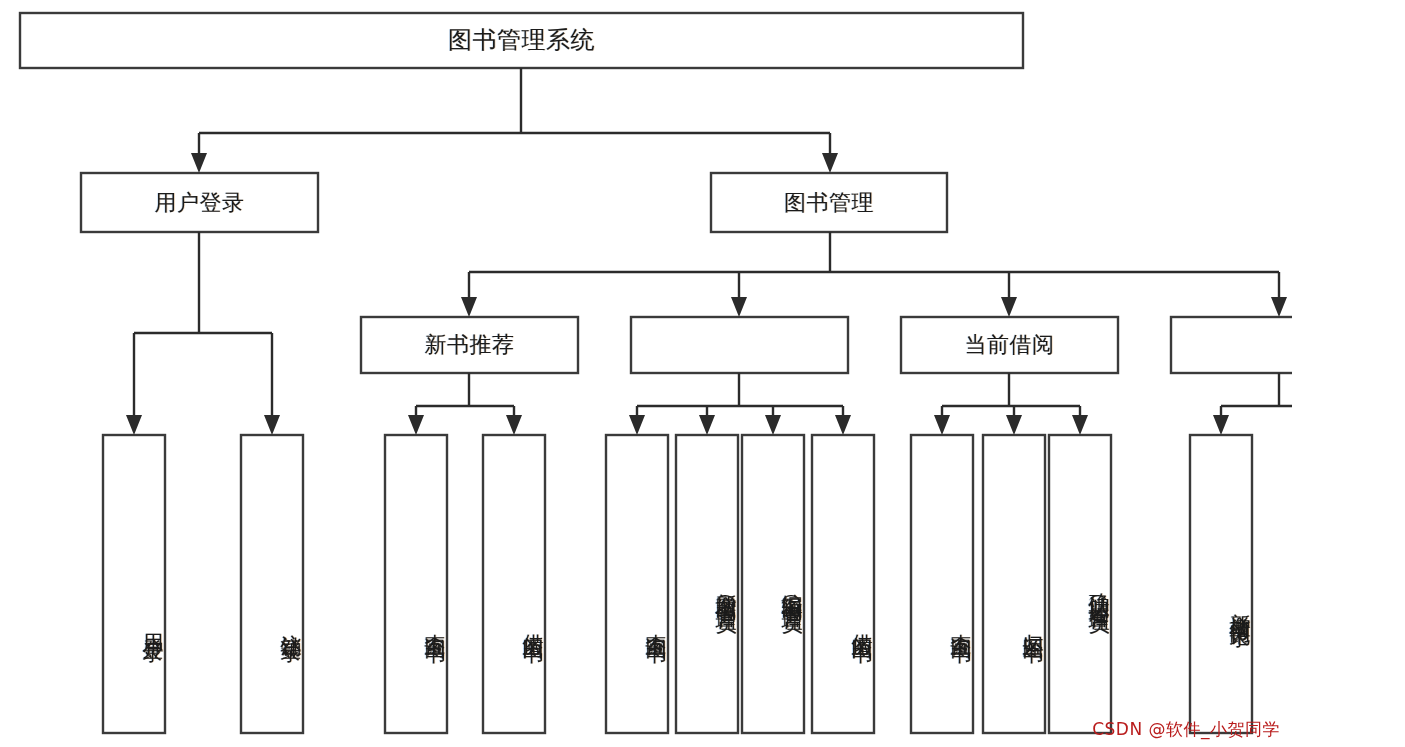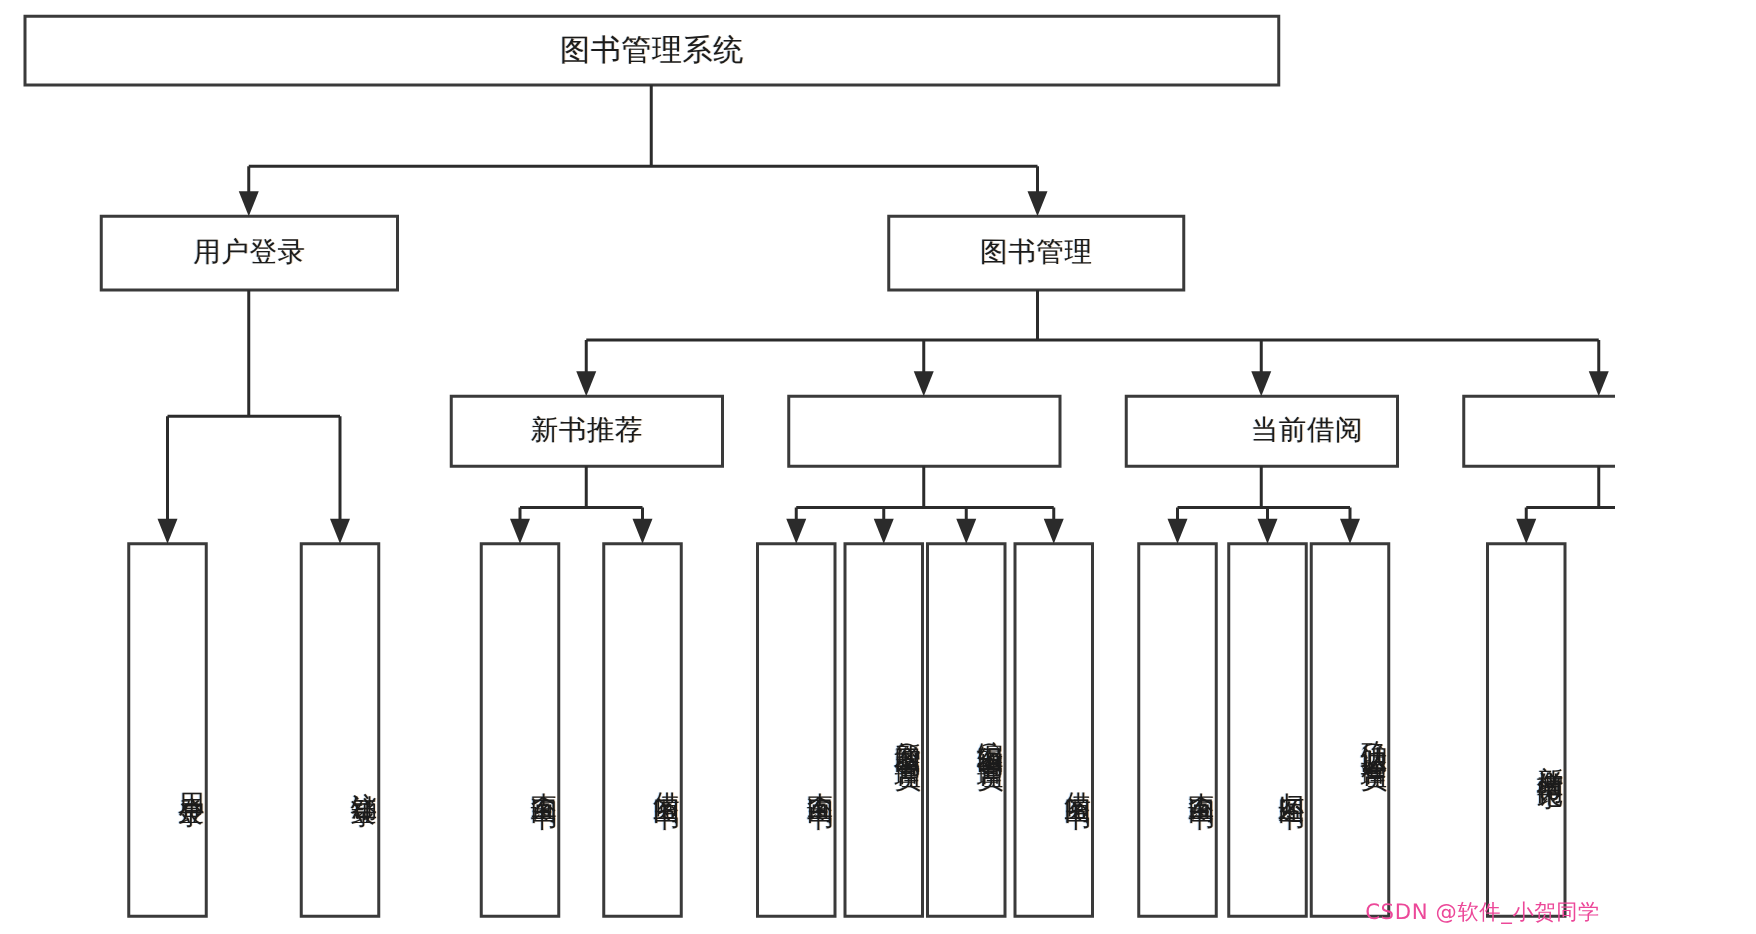"当前借阅" div.node-label { margin-left: 36px -> none }
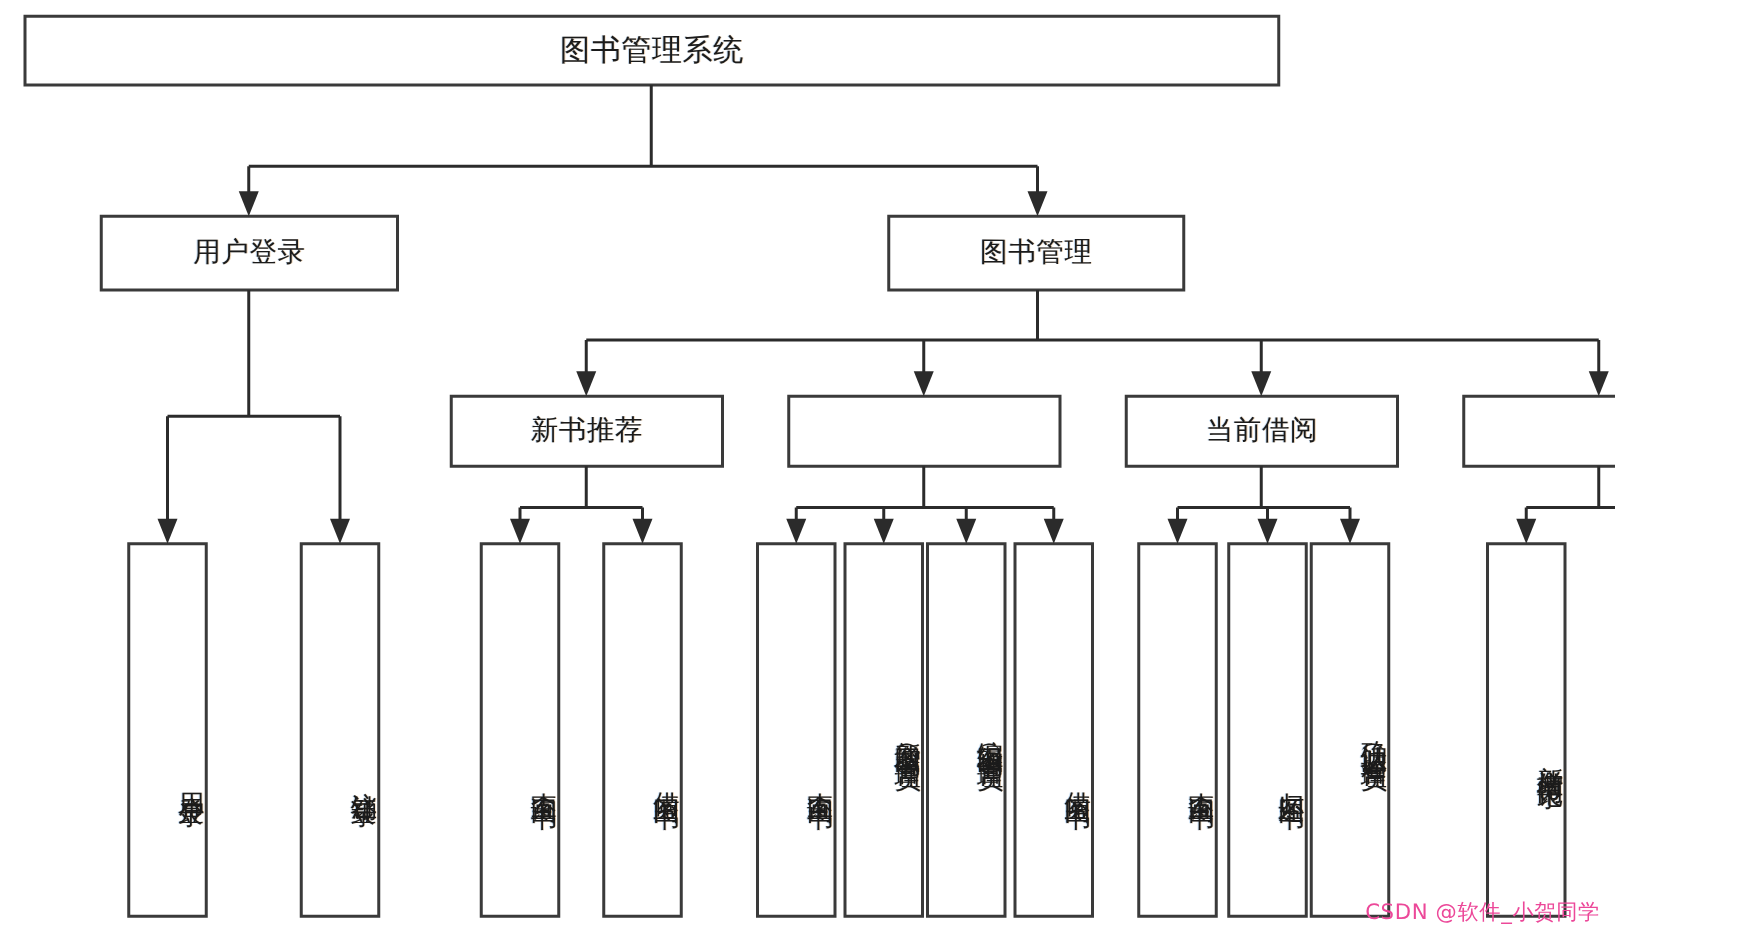"CSDN @软件_小贺同学" .watermark { color: #ec4899 -> #b91c1c }
